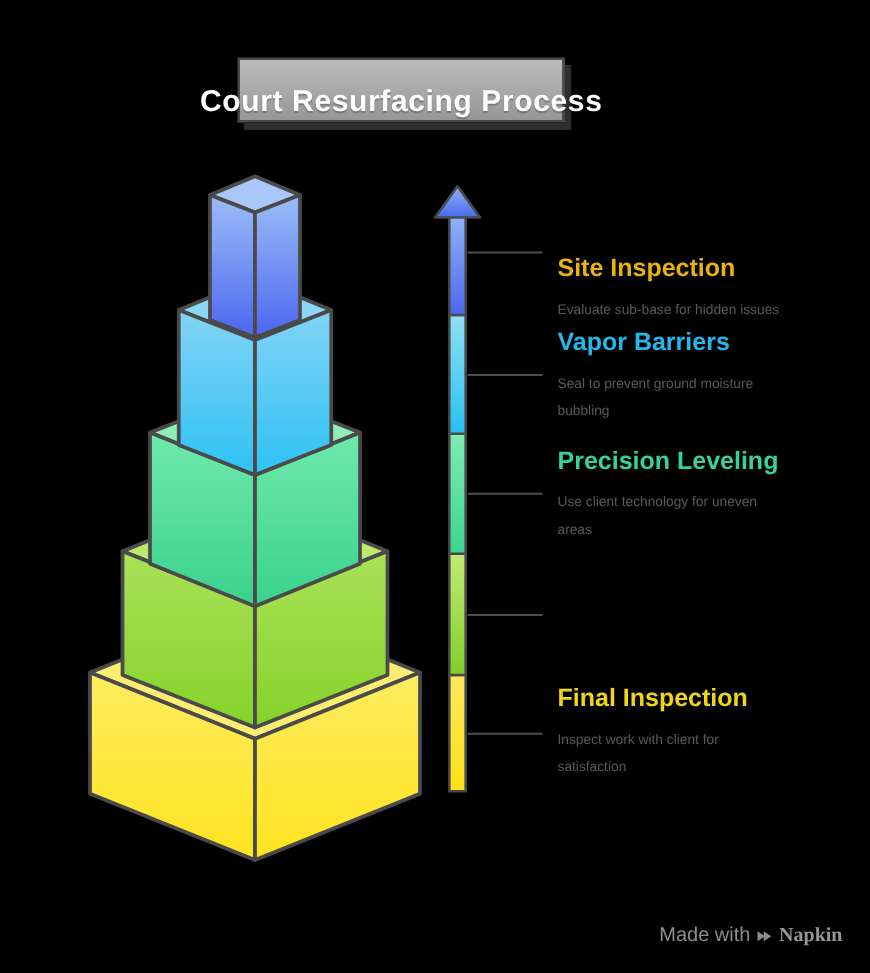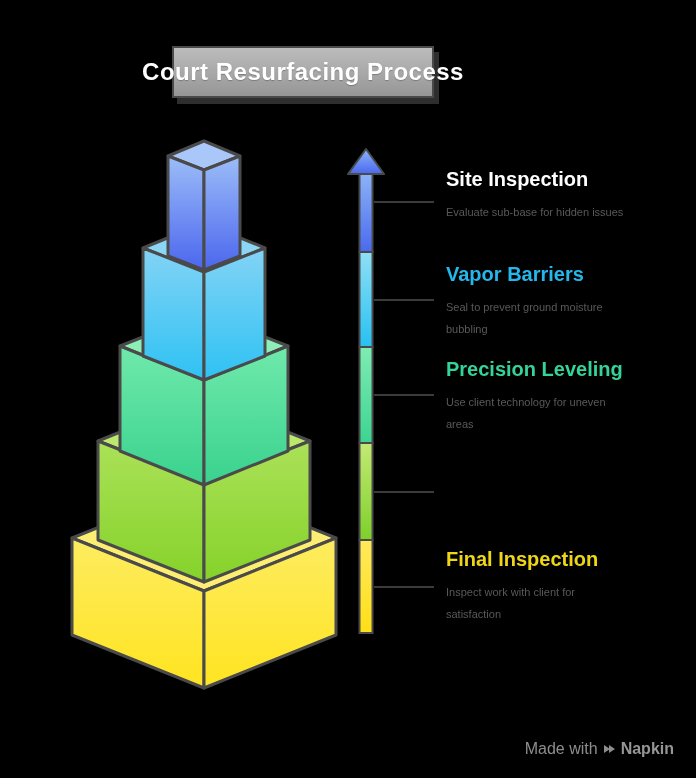"Court Resurfacing Process" .title-box { align-items: center -> flex-end; left: 172px -> 190px }
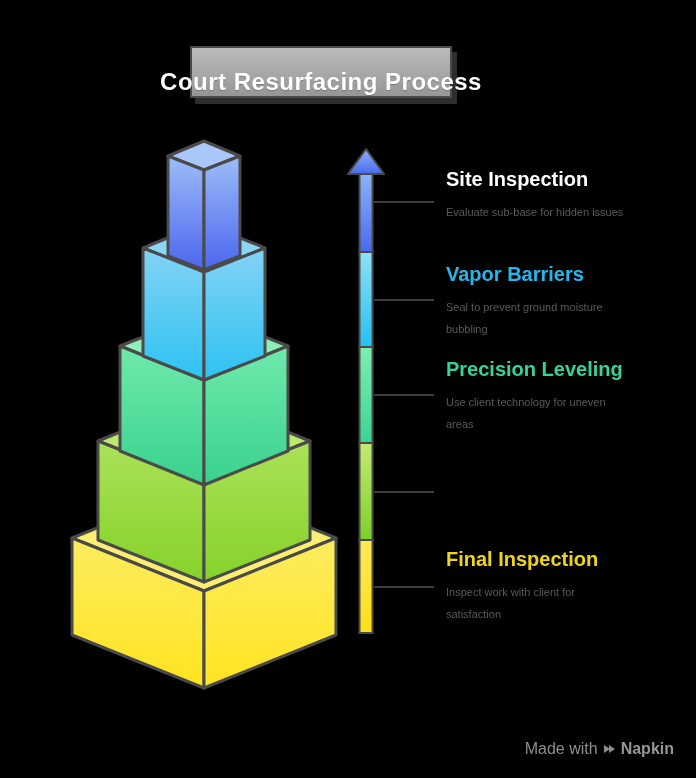"Site Inspection" h2 { color: #ffffff -> #eab308; margin-top: none -> 36px }
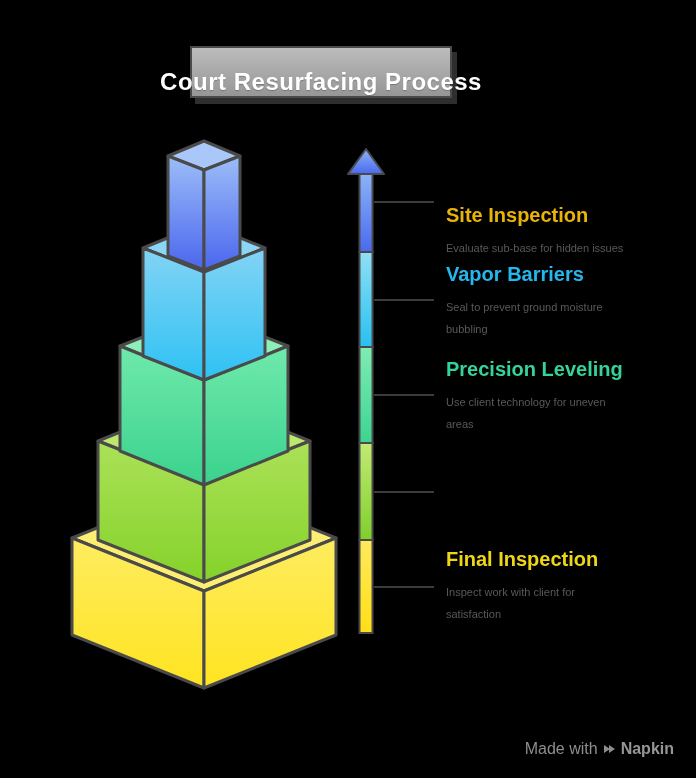"Napkin" .footer .brand { font-family: none -> Liberation Serif, serif }
